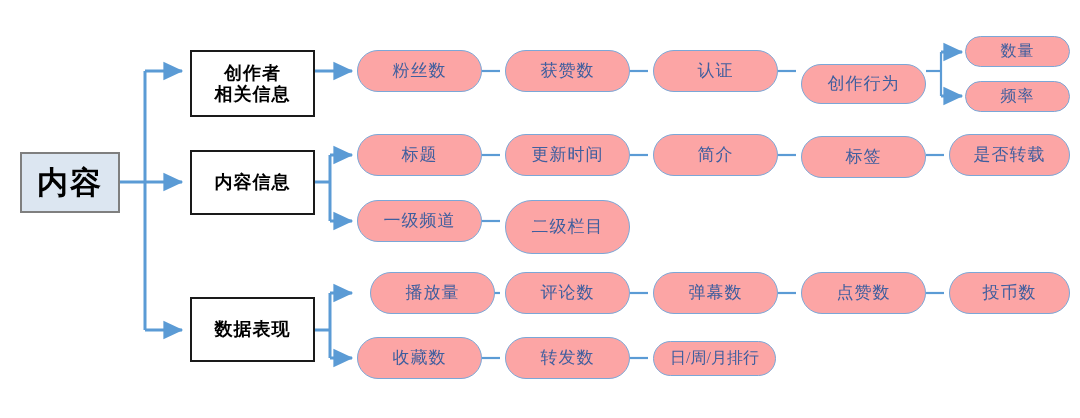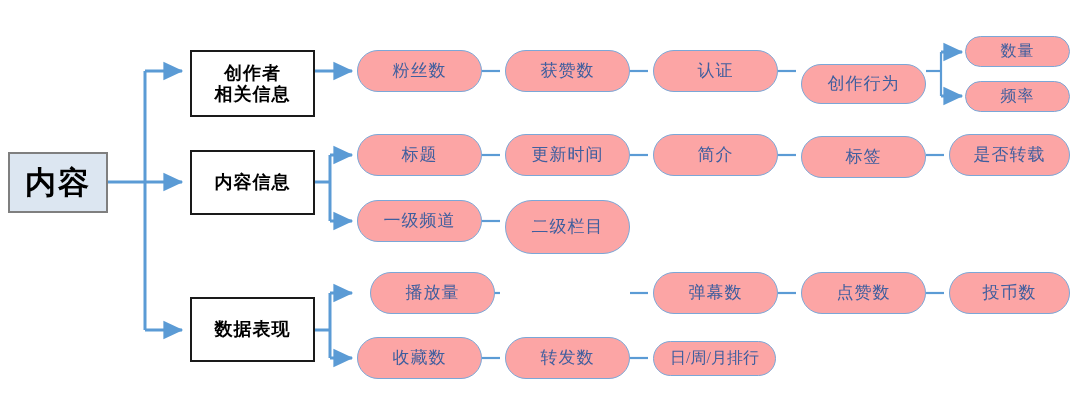"内容" .node.root { margin-left: none -> 12px }
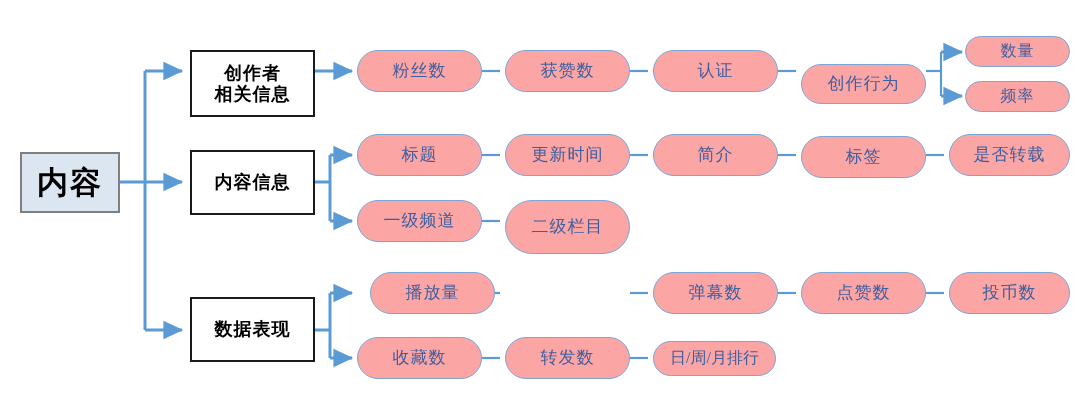"评论数" div.node { html: none -> <div>评论数</div> }
